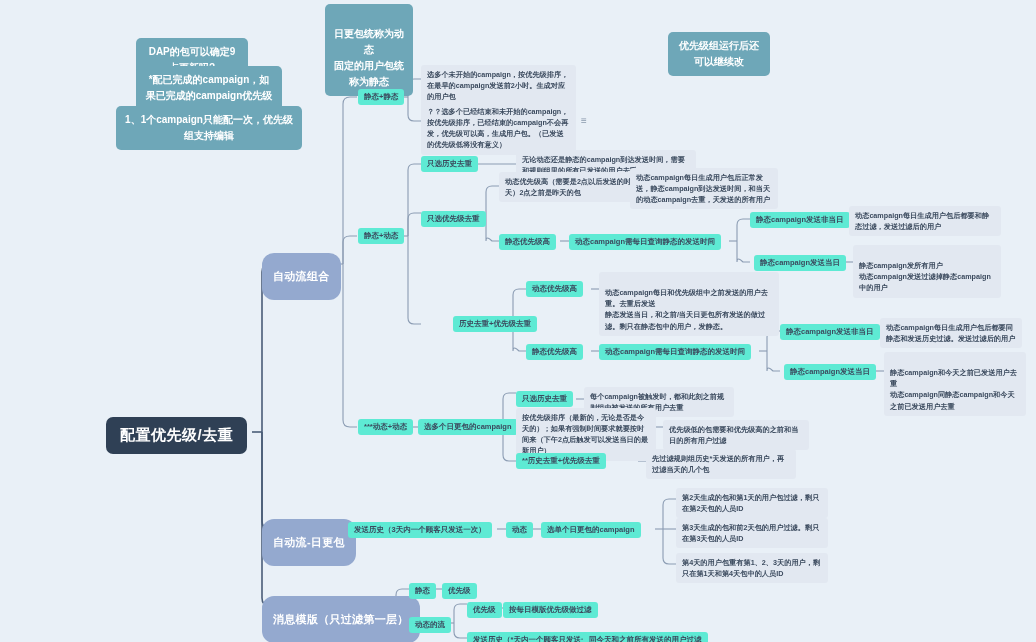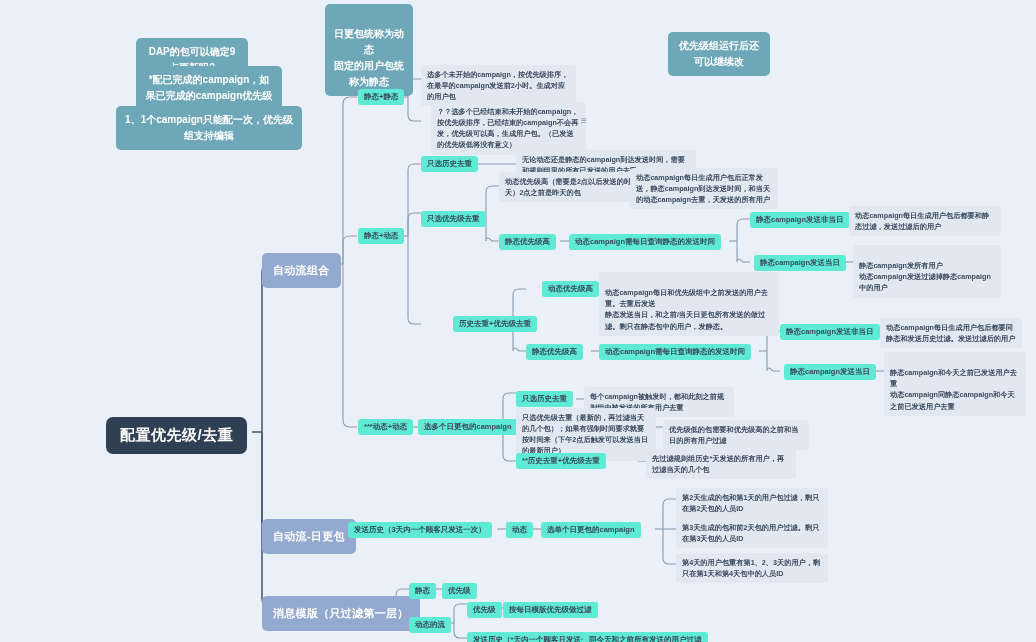"？？选多个已经结束和未开始的campaign，按优先级排序，已经结束的campa" div.node { left: 431px -> 421px }
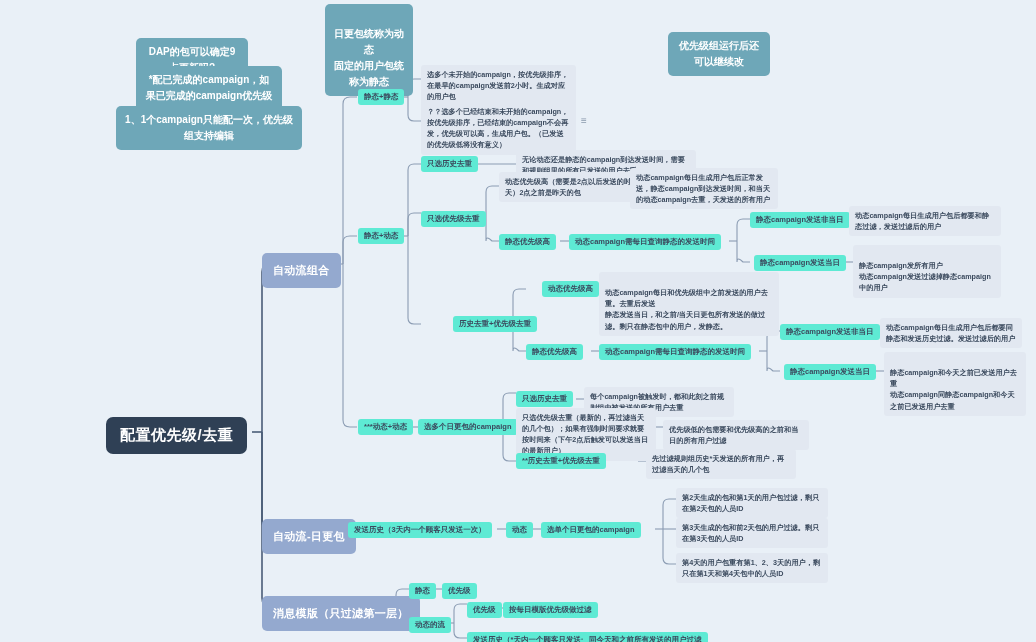"自动流组合" .lvl1 { border-radius: 5px -> 12px; padding: 10px 11px -> 16px 11px }
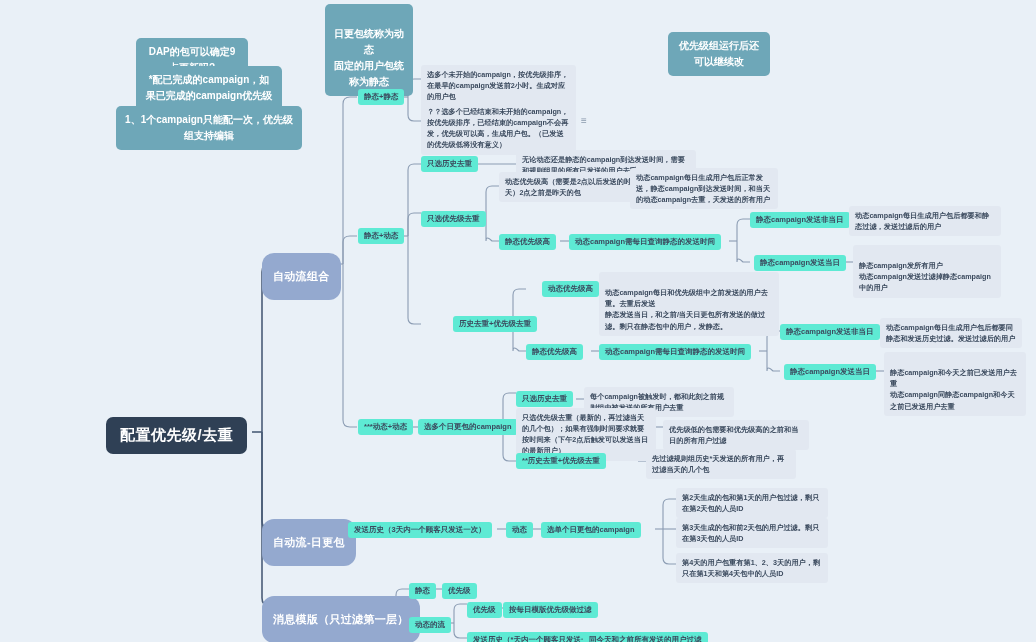"动态优先级高" div.node { margin-left: 16px -> none }
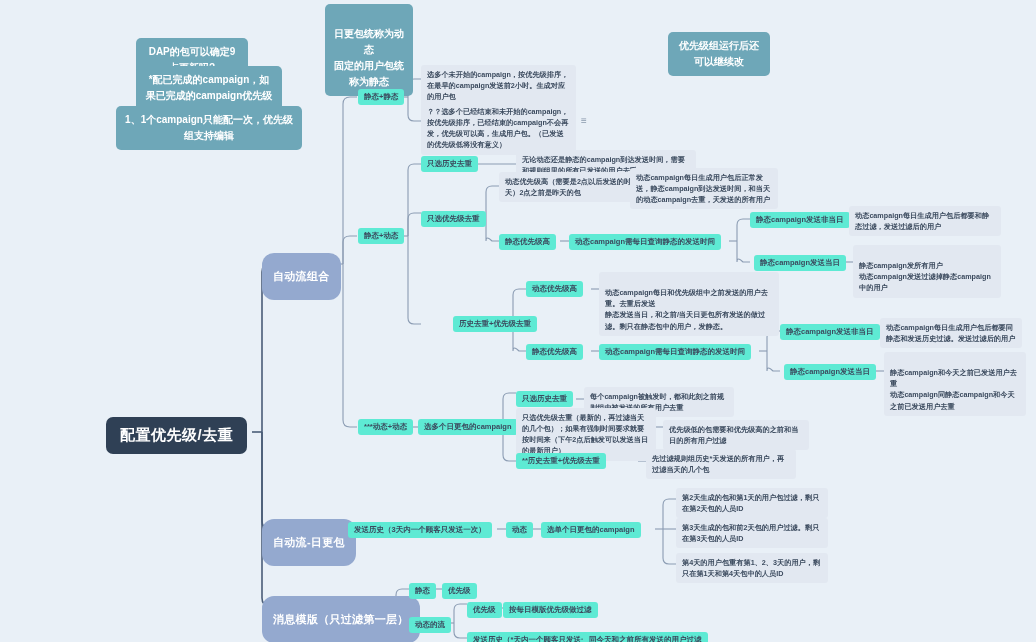"只选优先级去重（最新的，再过滤当天的几个包）；如果有强制时间要求就要按时间来（下" span { text: 只选优先级去重（最新的，再过滤当天的几个包 -> 按优先级排序（最新的，无论是否是今天的 }
